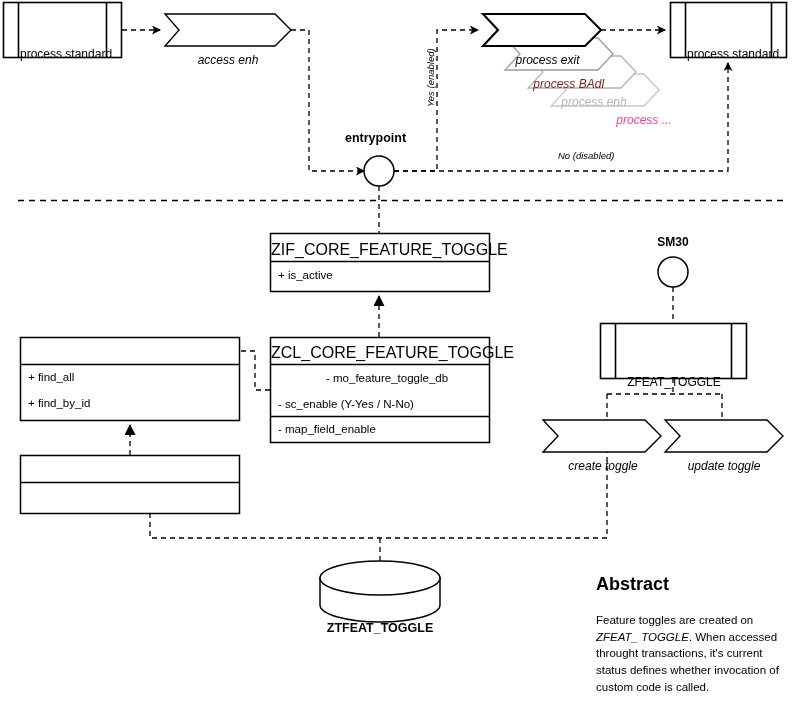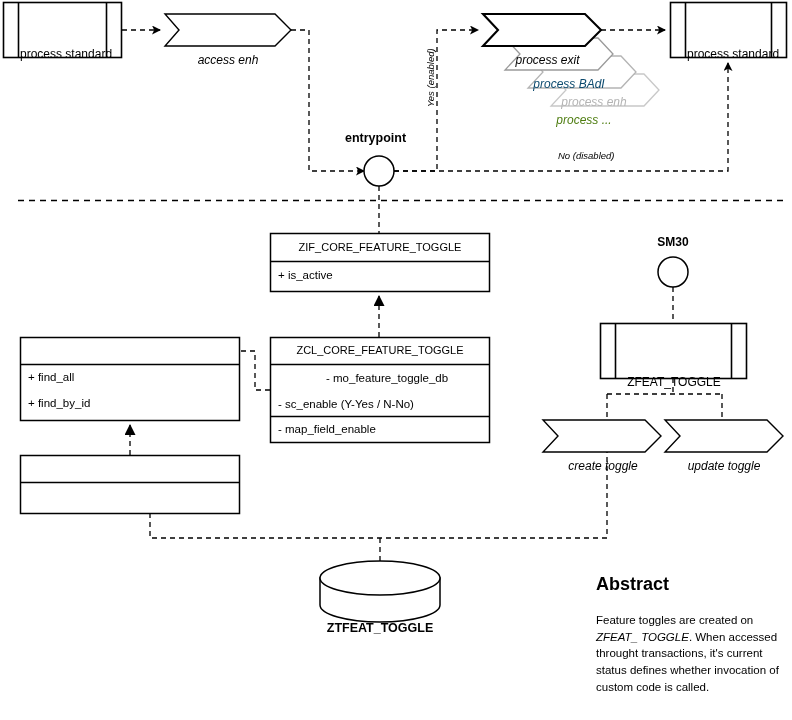"process BAdI" div.lbl { color: #0c4a6e -> #7f1d1d }
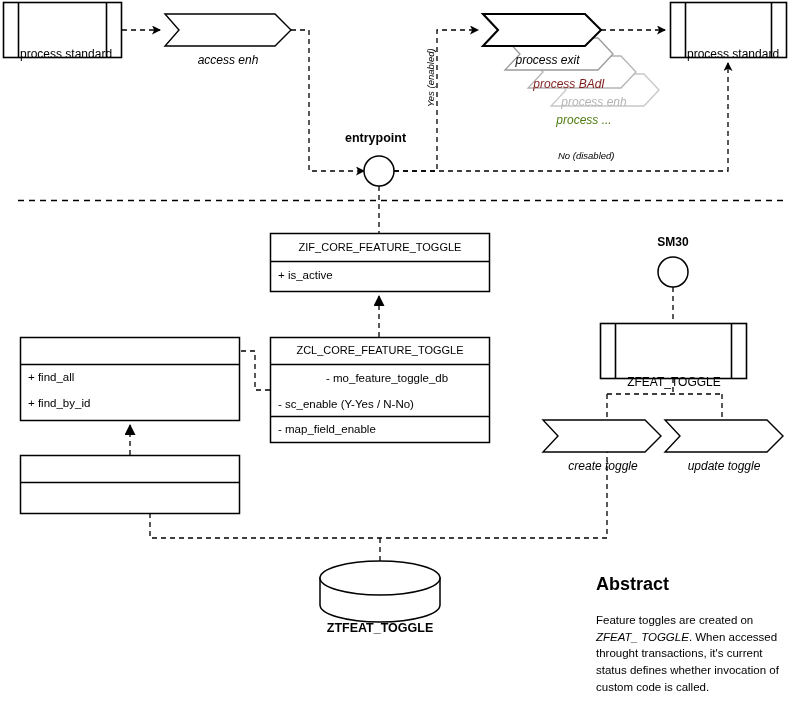"process ..." div.lbl { color: #4d7c0f -> #ec4899; left: 538px -> 598px }
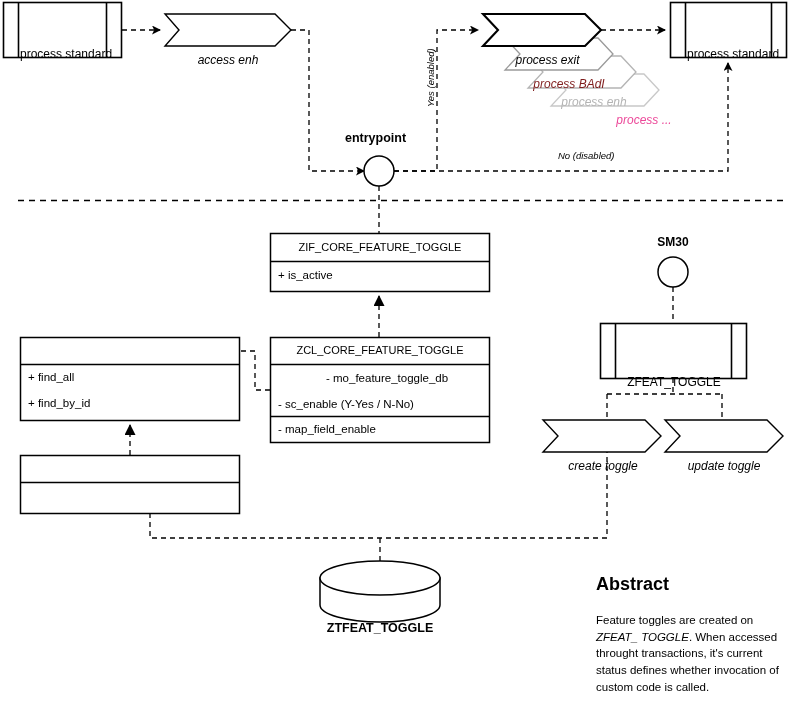"ZIF_CORE_FEATURE_TOGGLE" .cls-title { font-size: 11px -> 16px }
